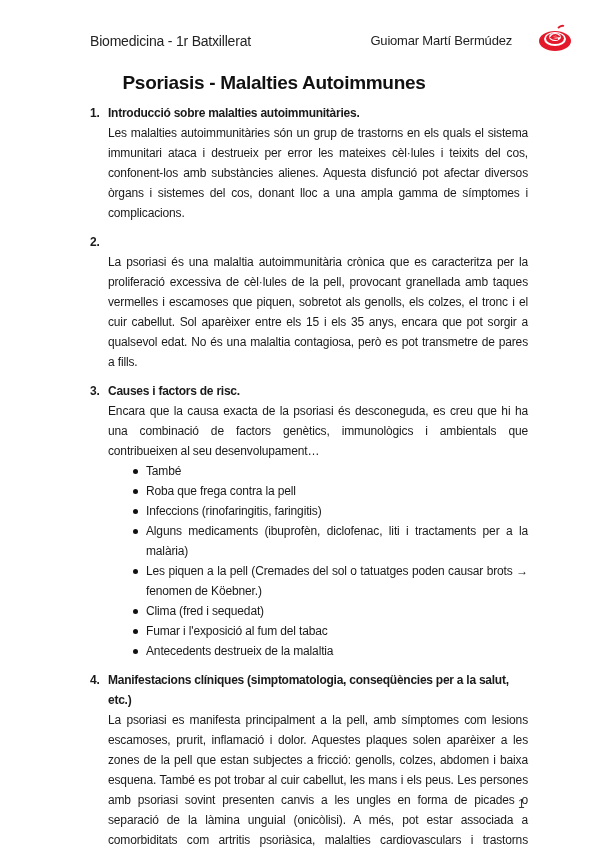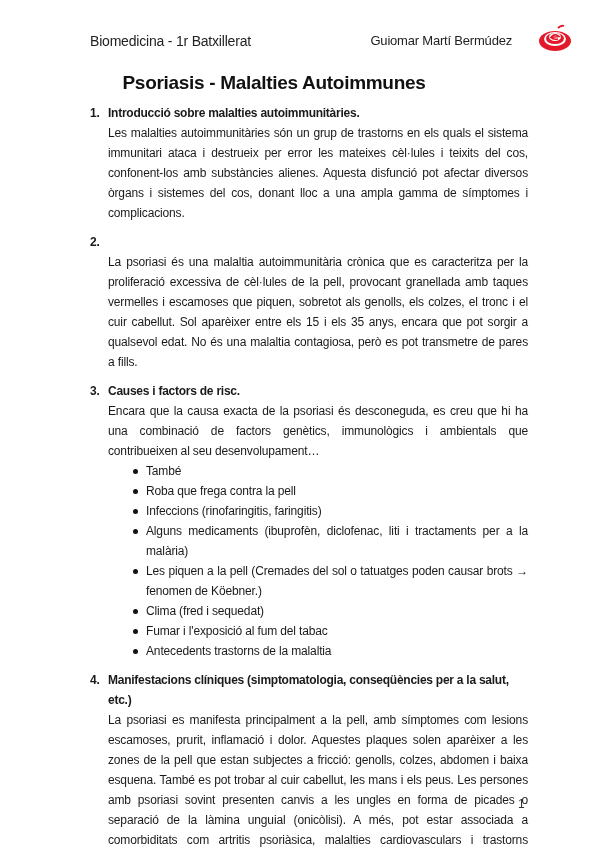"Antecedents trastorns de la malaltia" li { text: trastorns -> destrueix }
